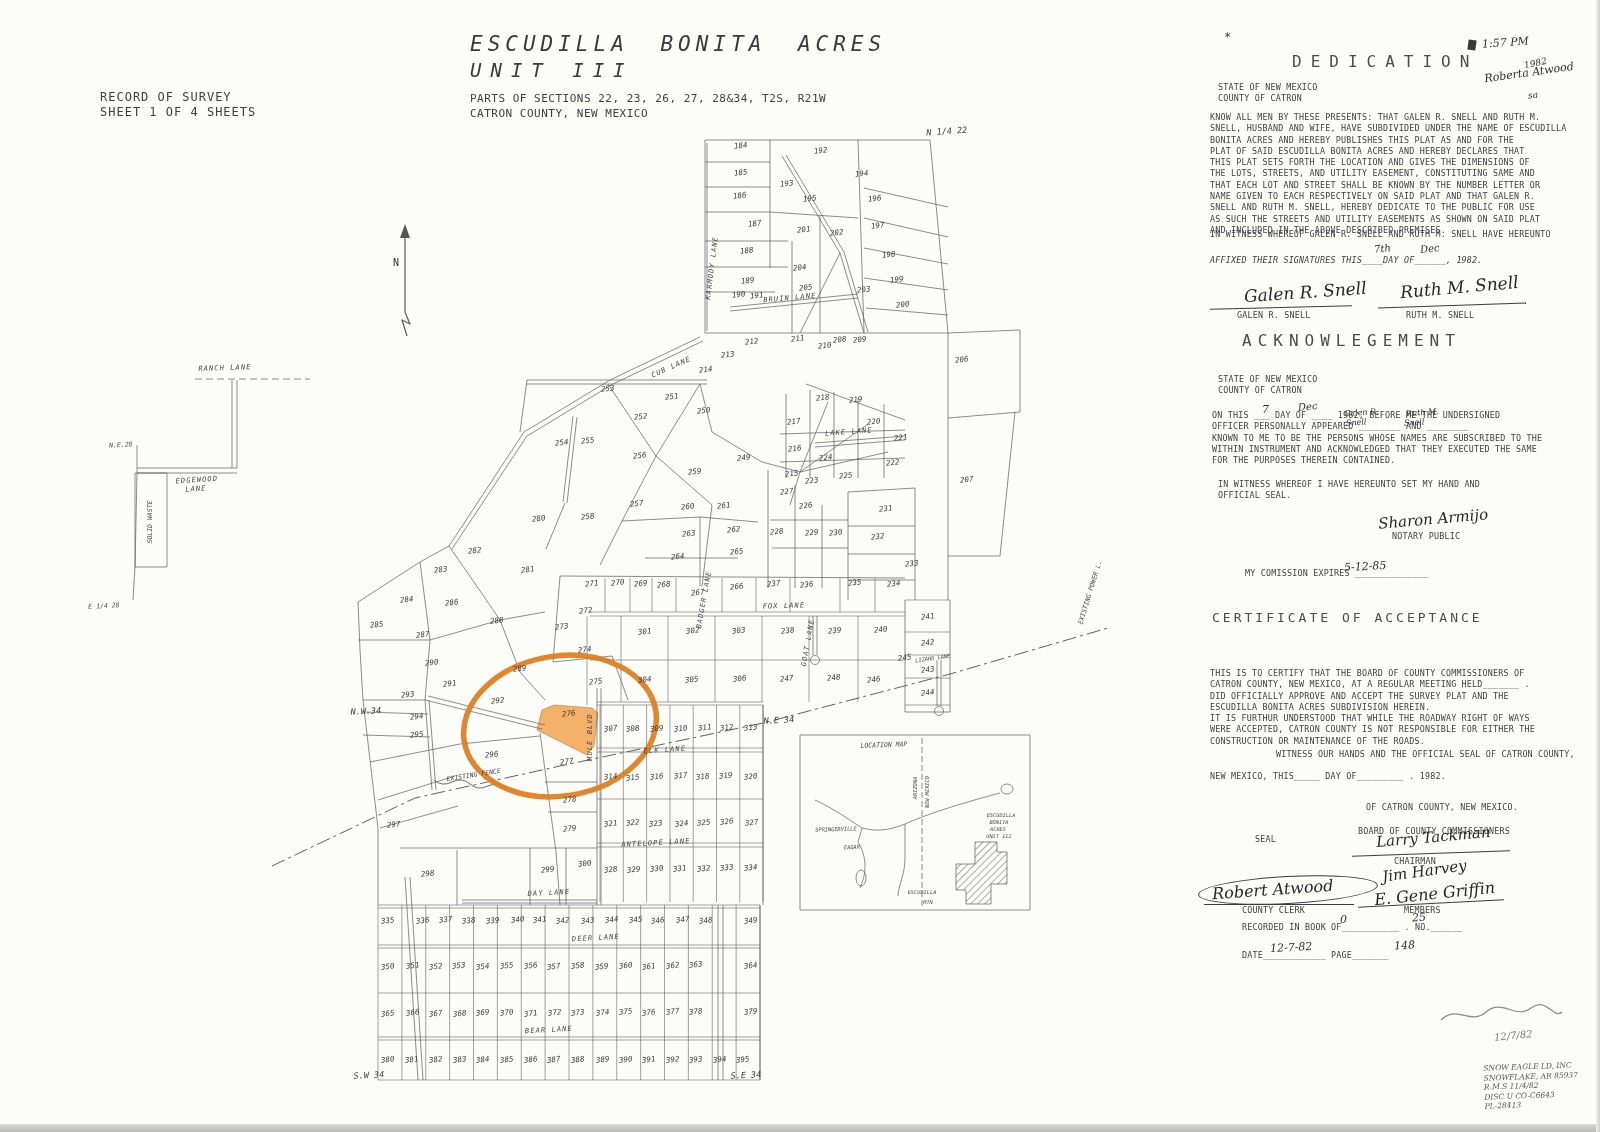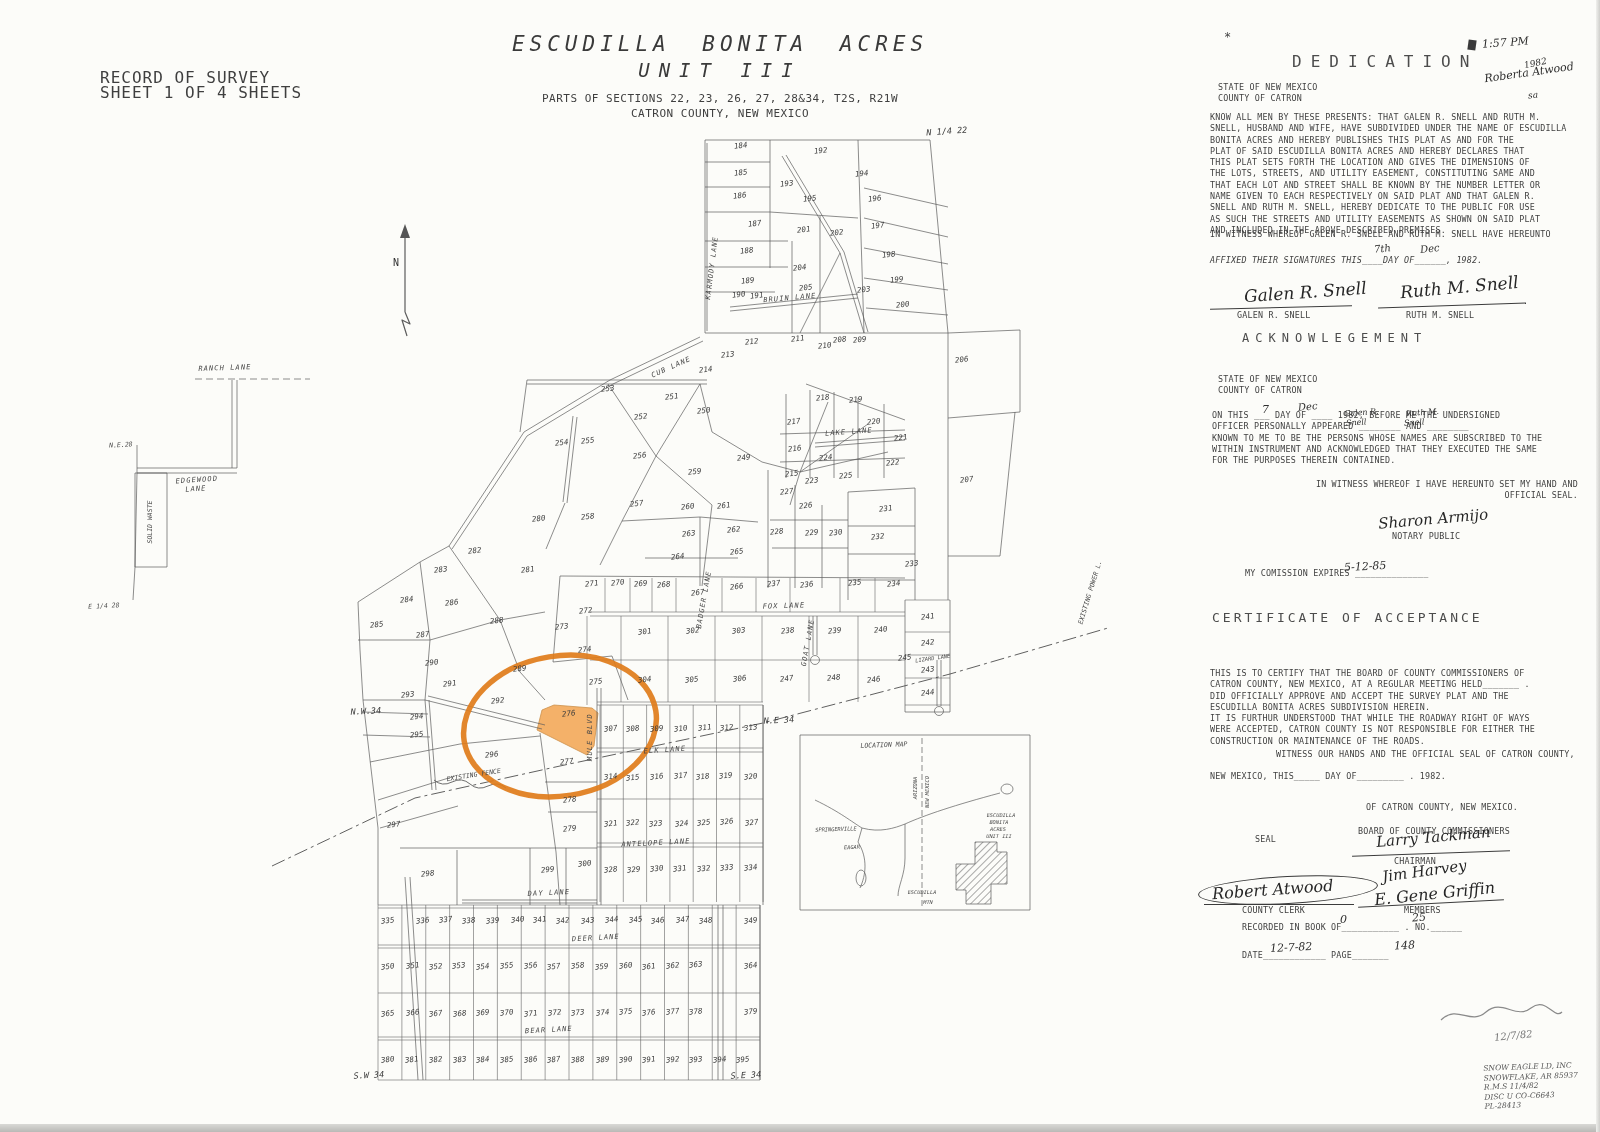"ESCUDILLA BONITA ACRES" #title-block { text-align: center -> left }
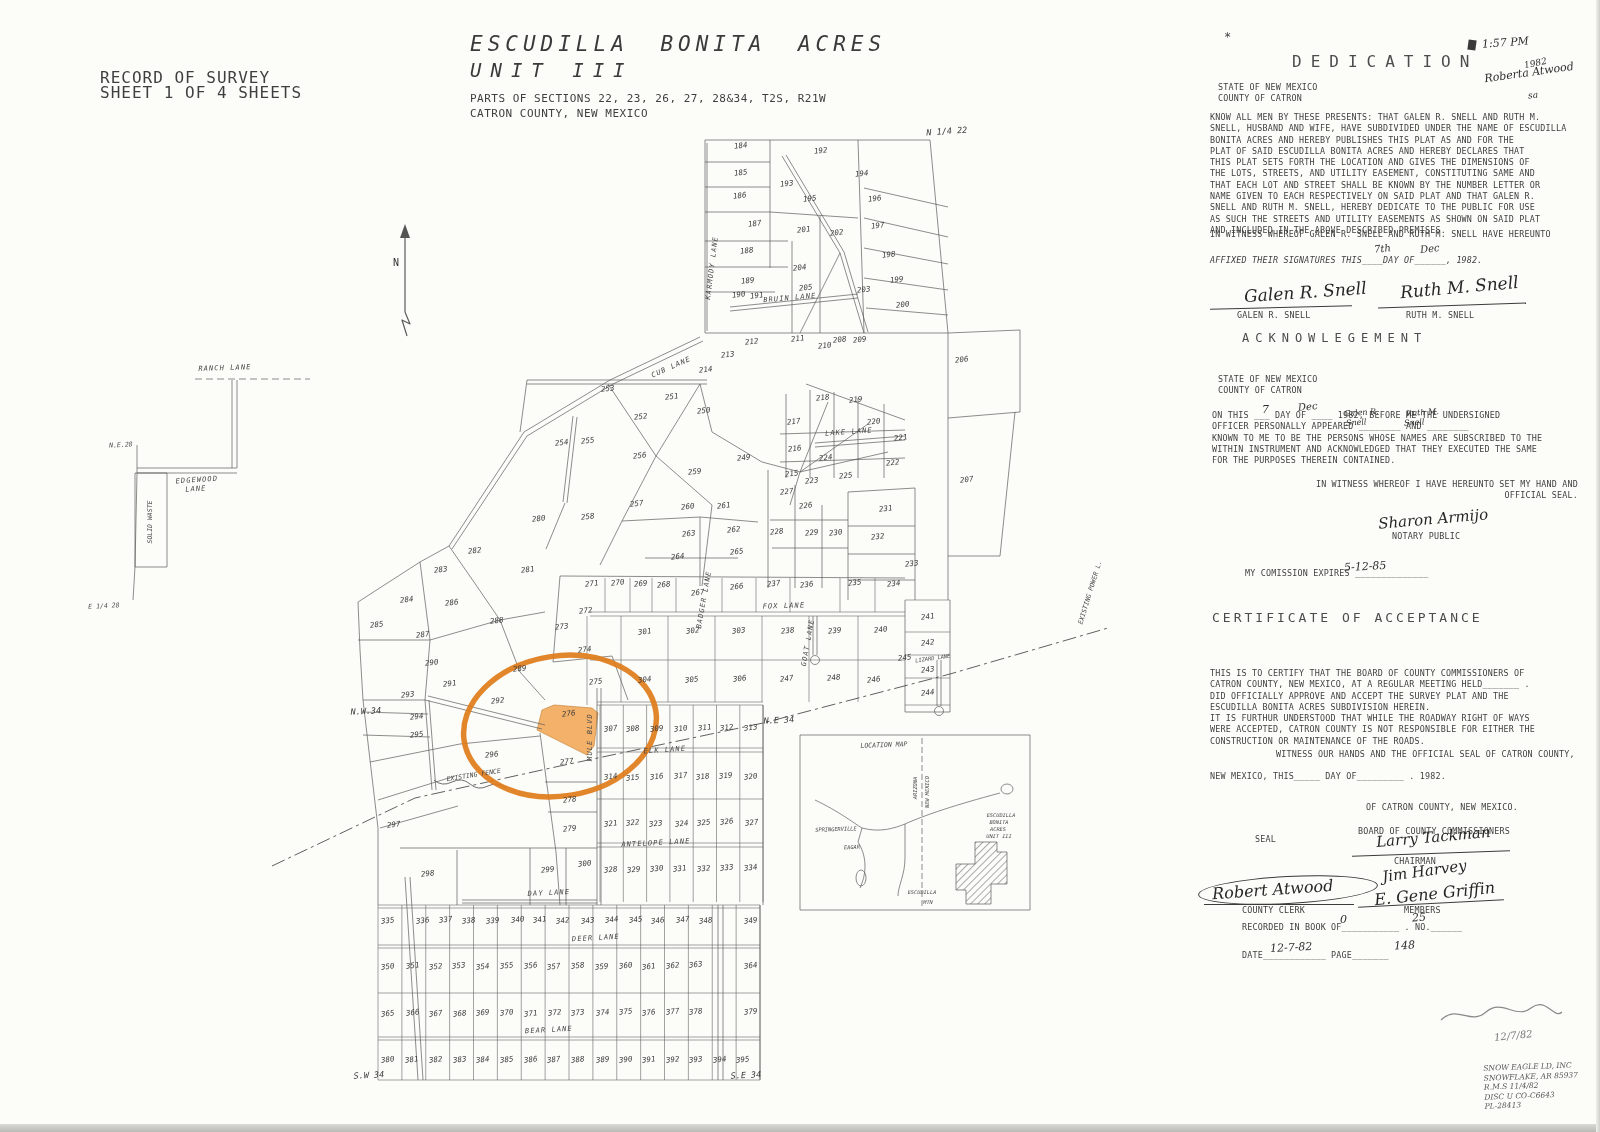"RECORD OF SURVEY" div.abs { font-size: 16px -> 12px; top: 70px -> 90px }
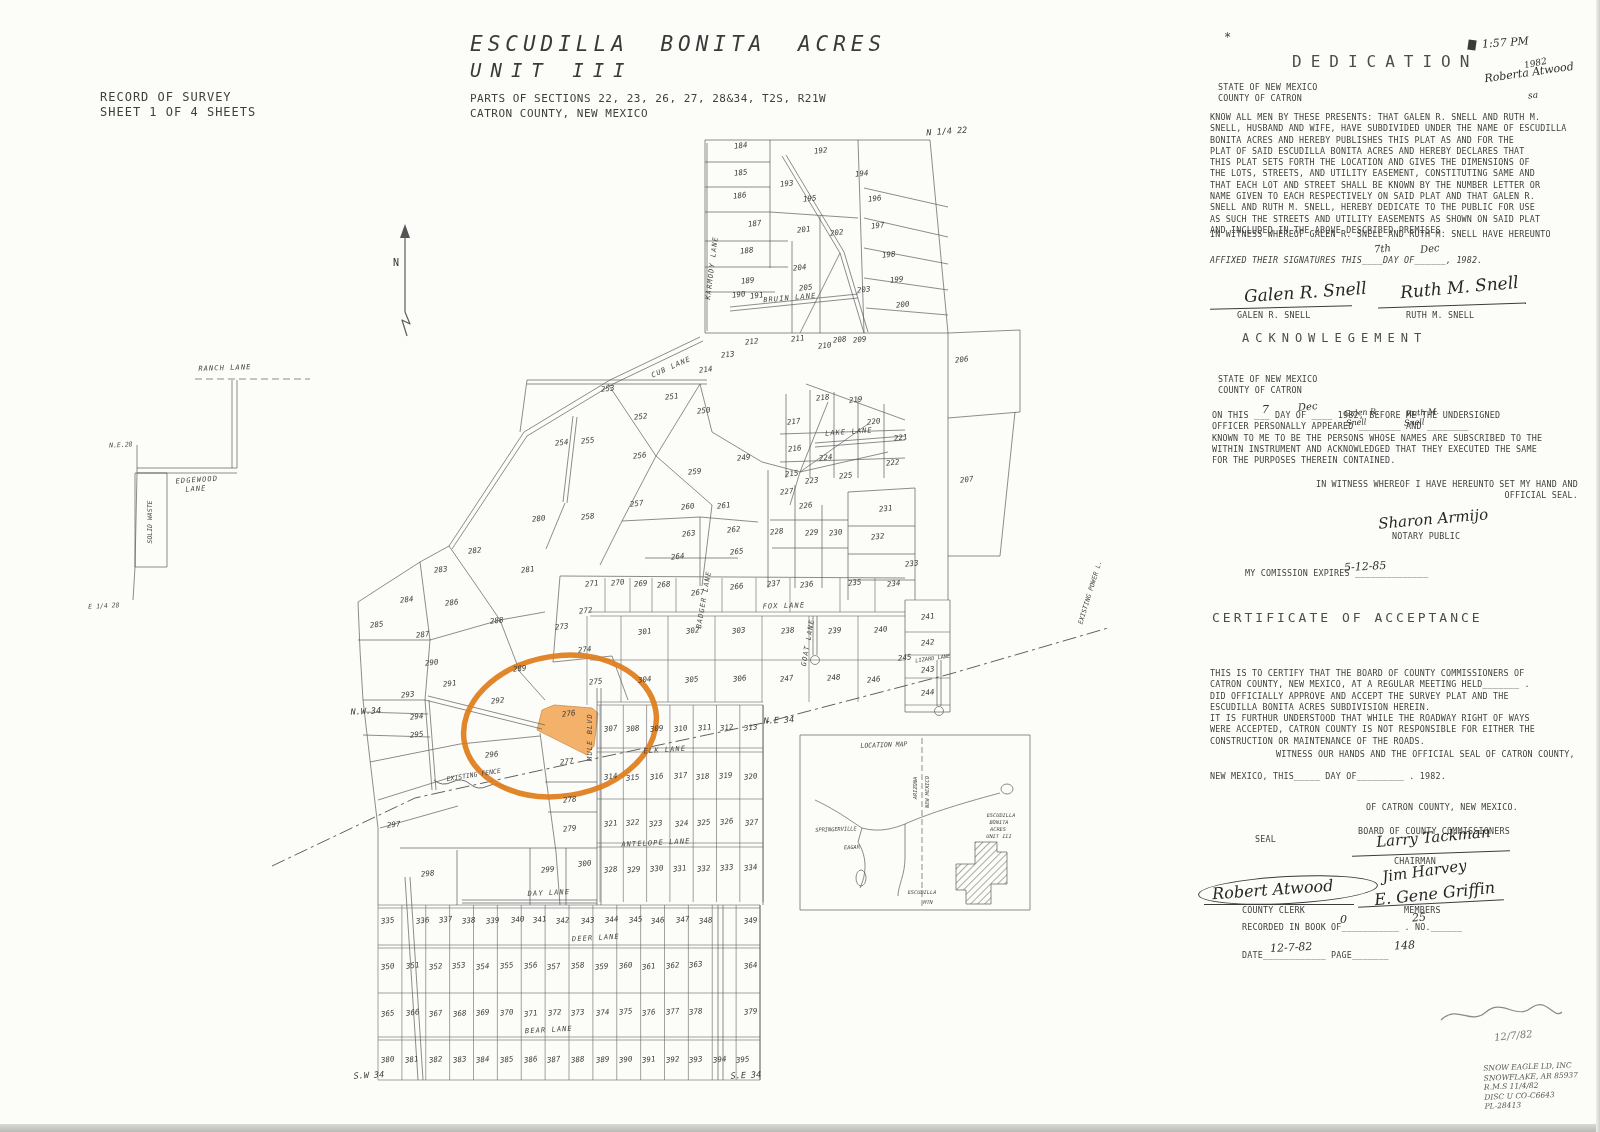"ACKNOWLEGEMENT" .head-mid { font-size: 12px -> 16px }
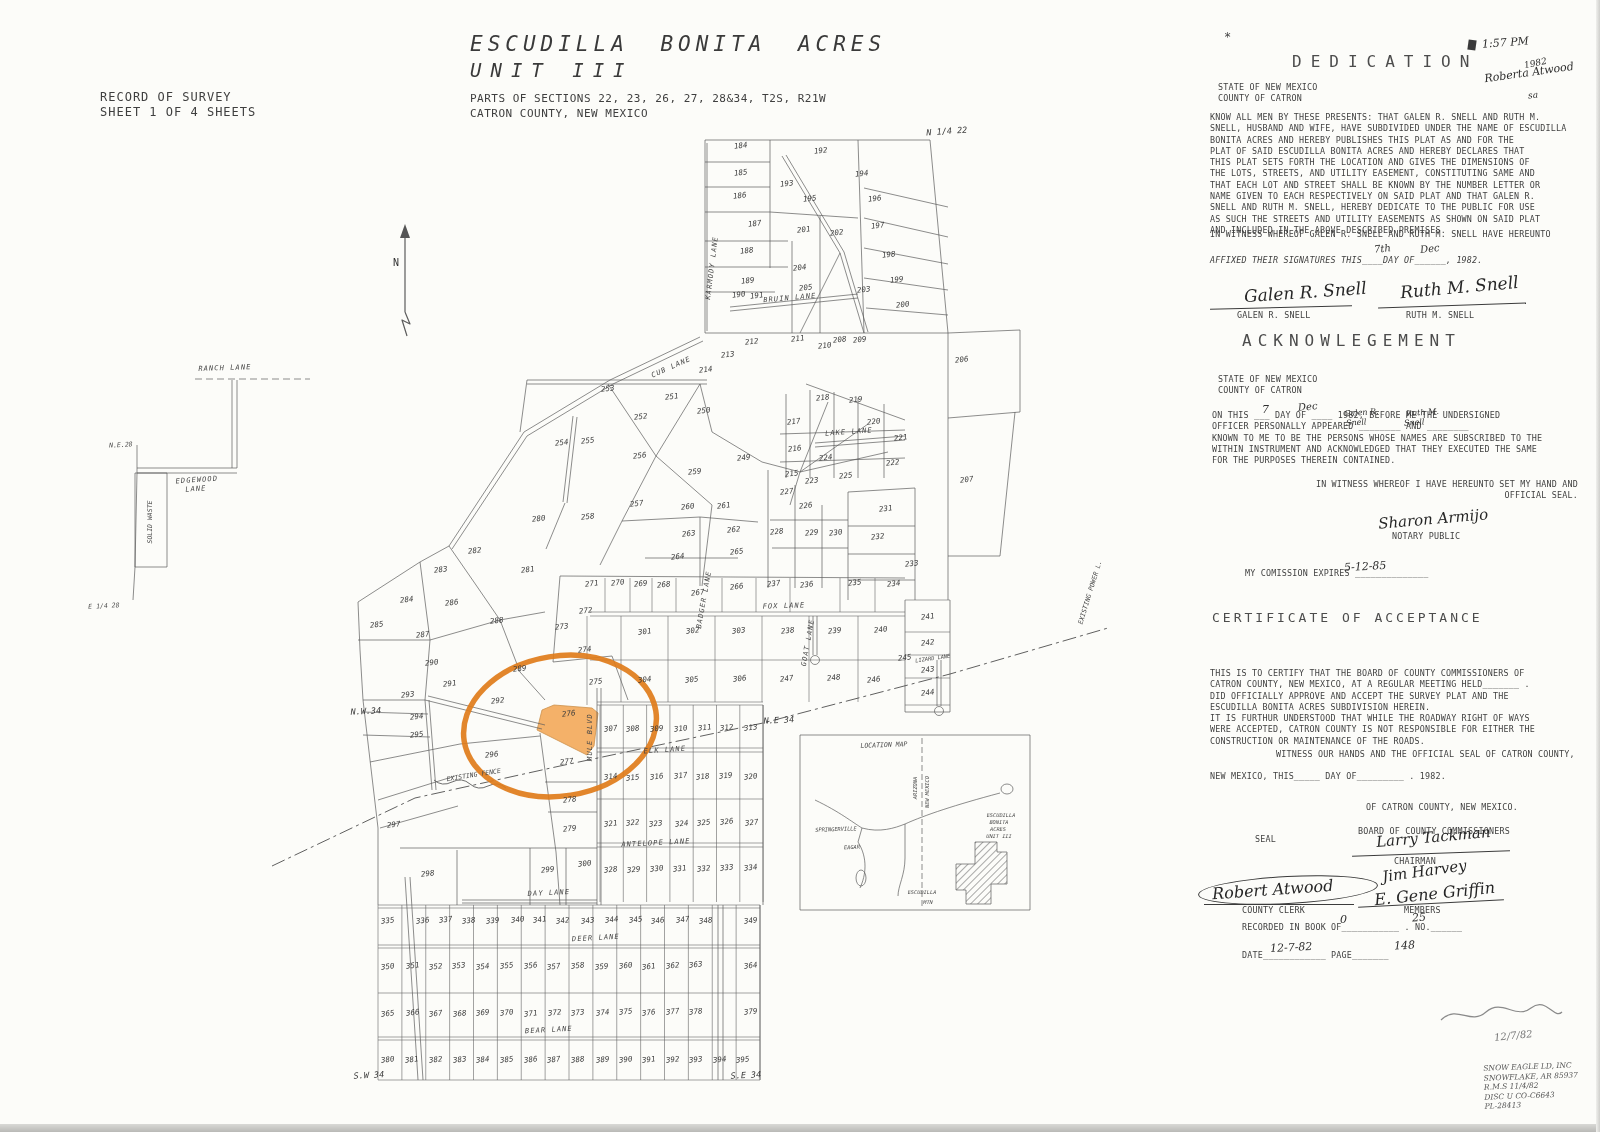"IN WITNESS WHEREOF I HAVE" div.abs { text-align: right -> none }
